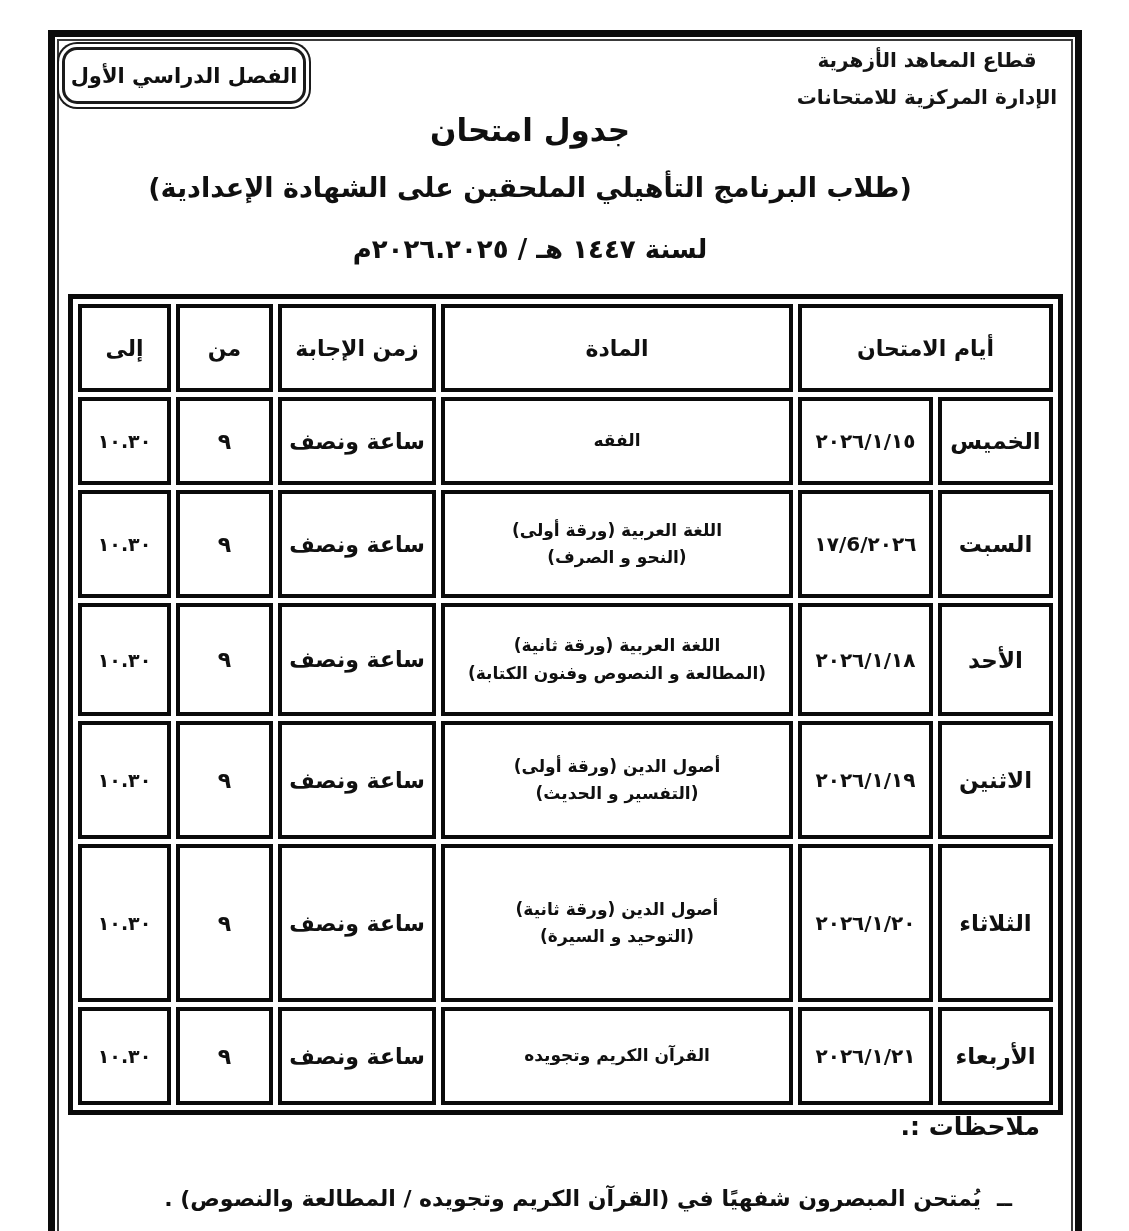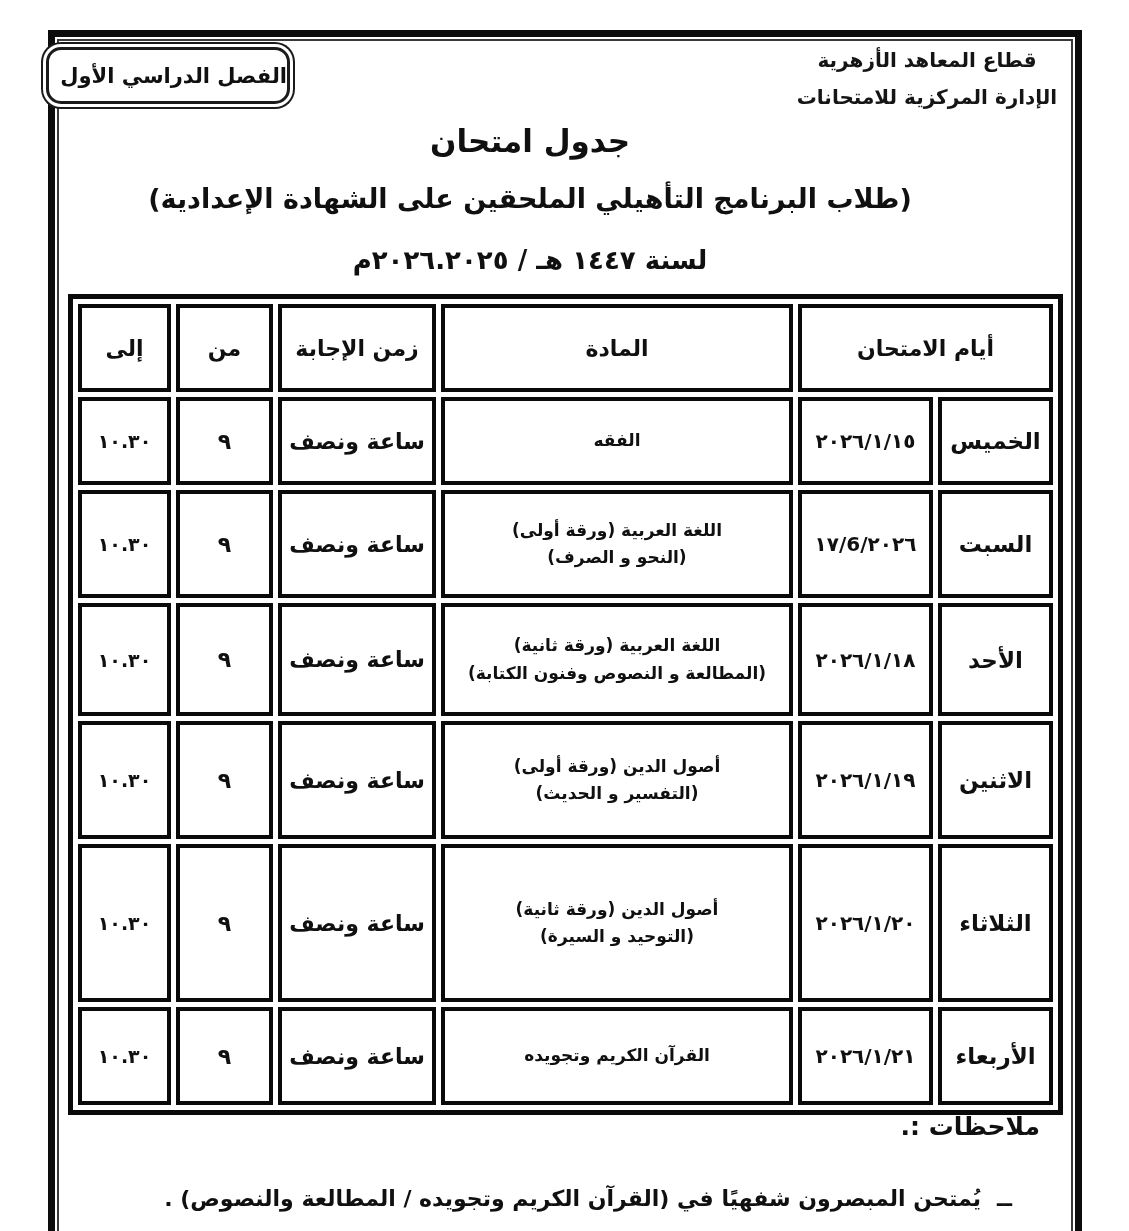"الفصل الدراسي الأول" .stamp { justify-content: none -> center; left: 46px -> 62px }
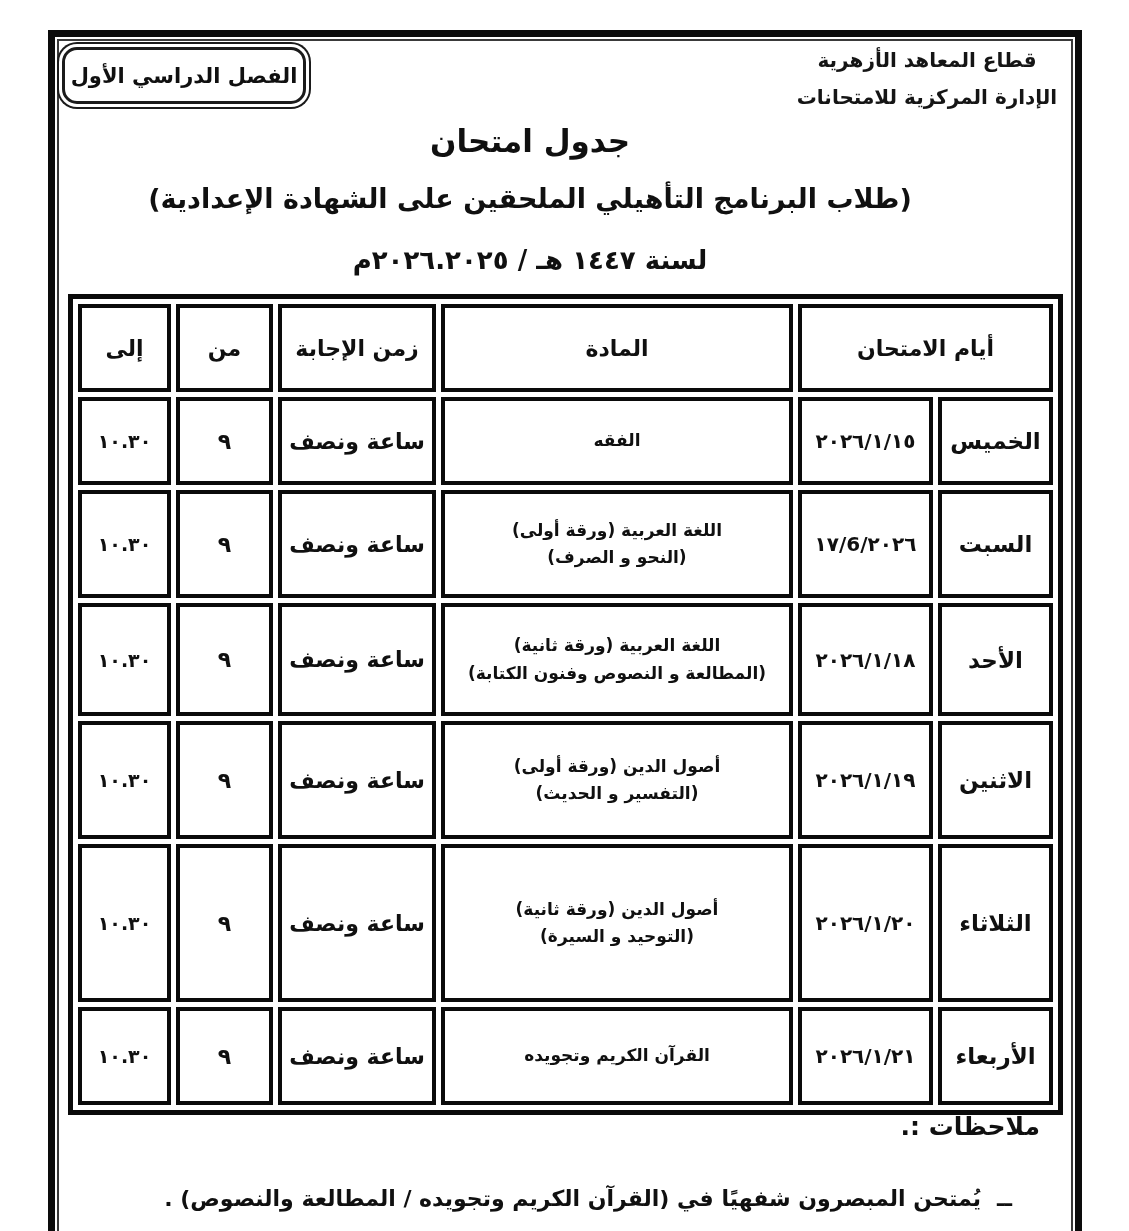"جدول امتحان" .title-line { margin-top: 11px -> none }
